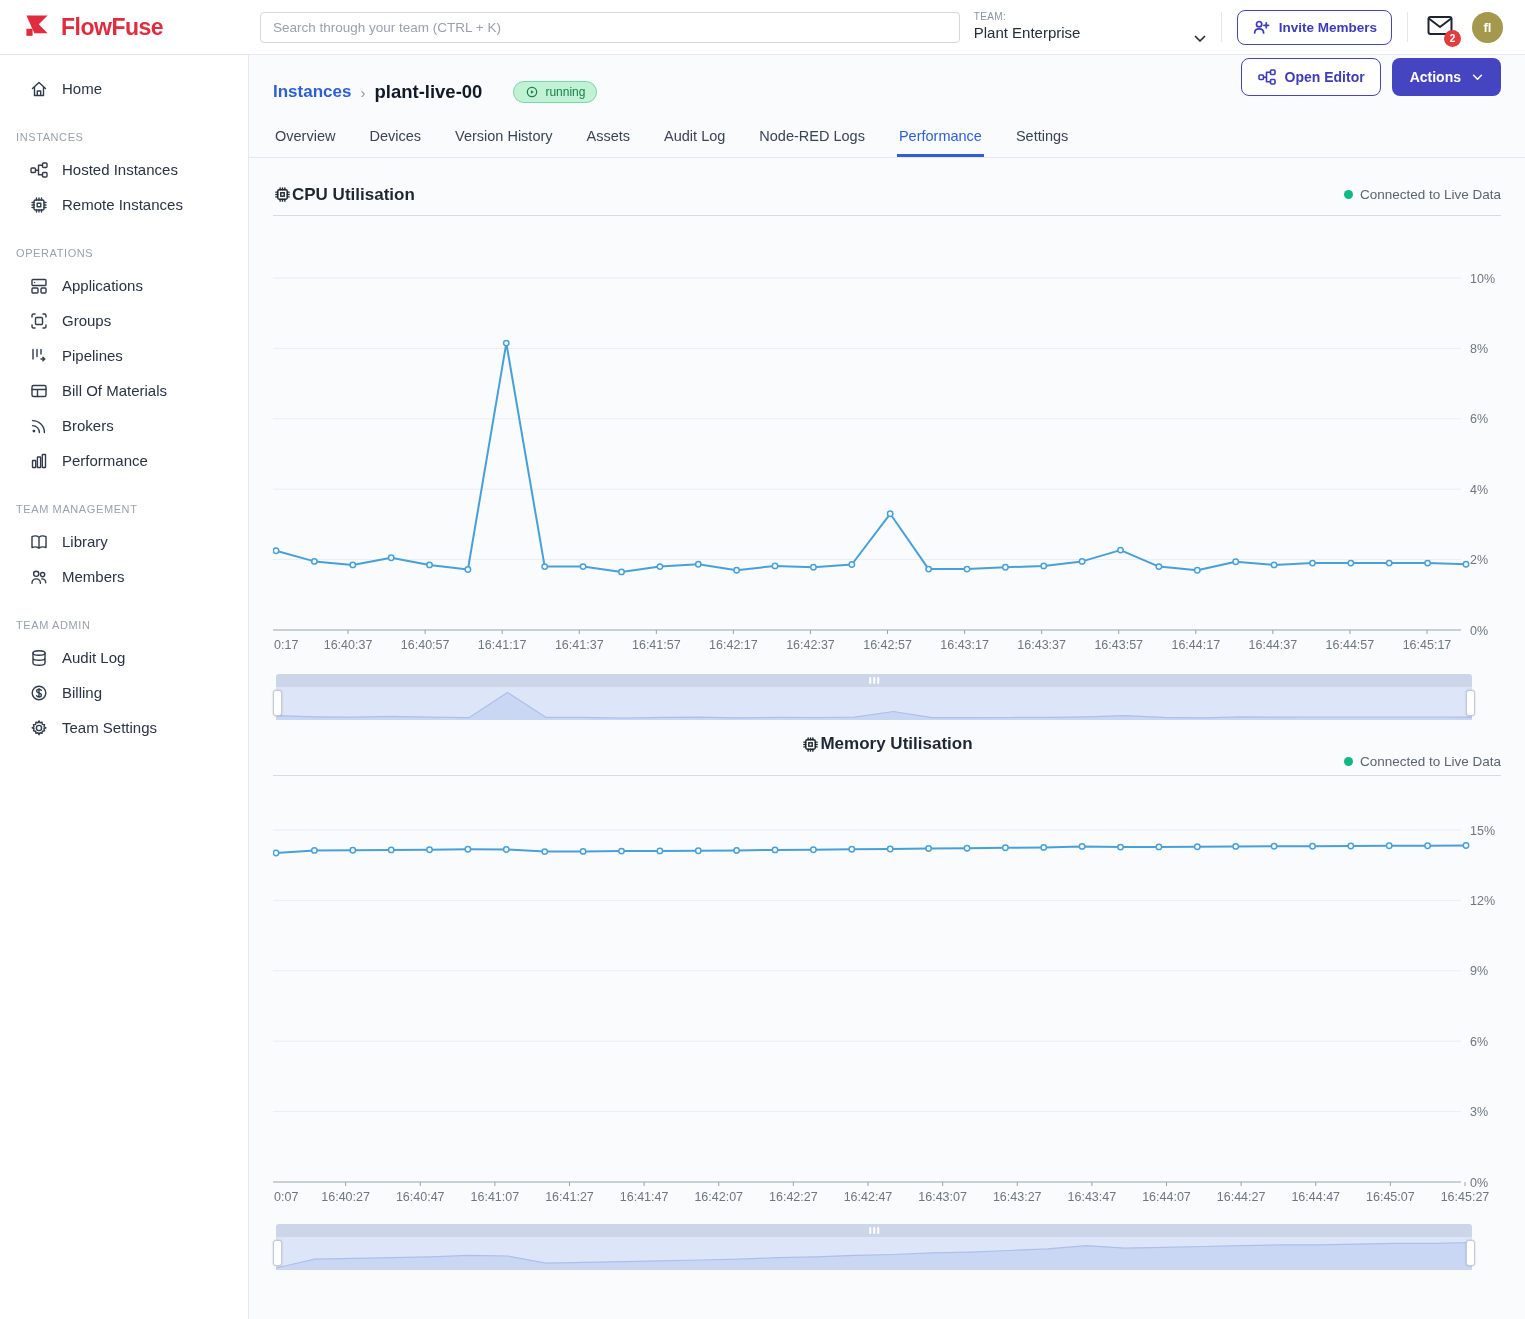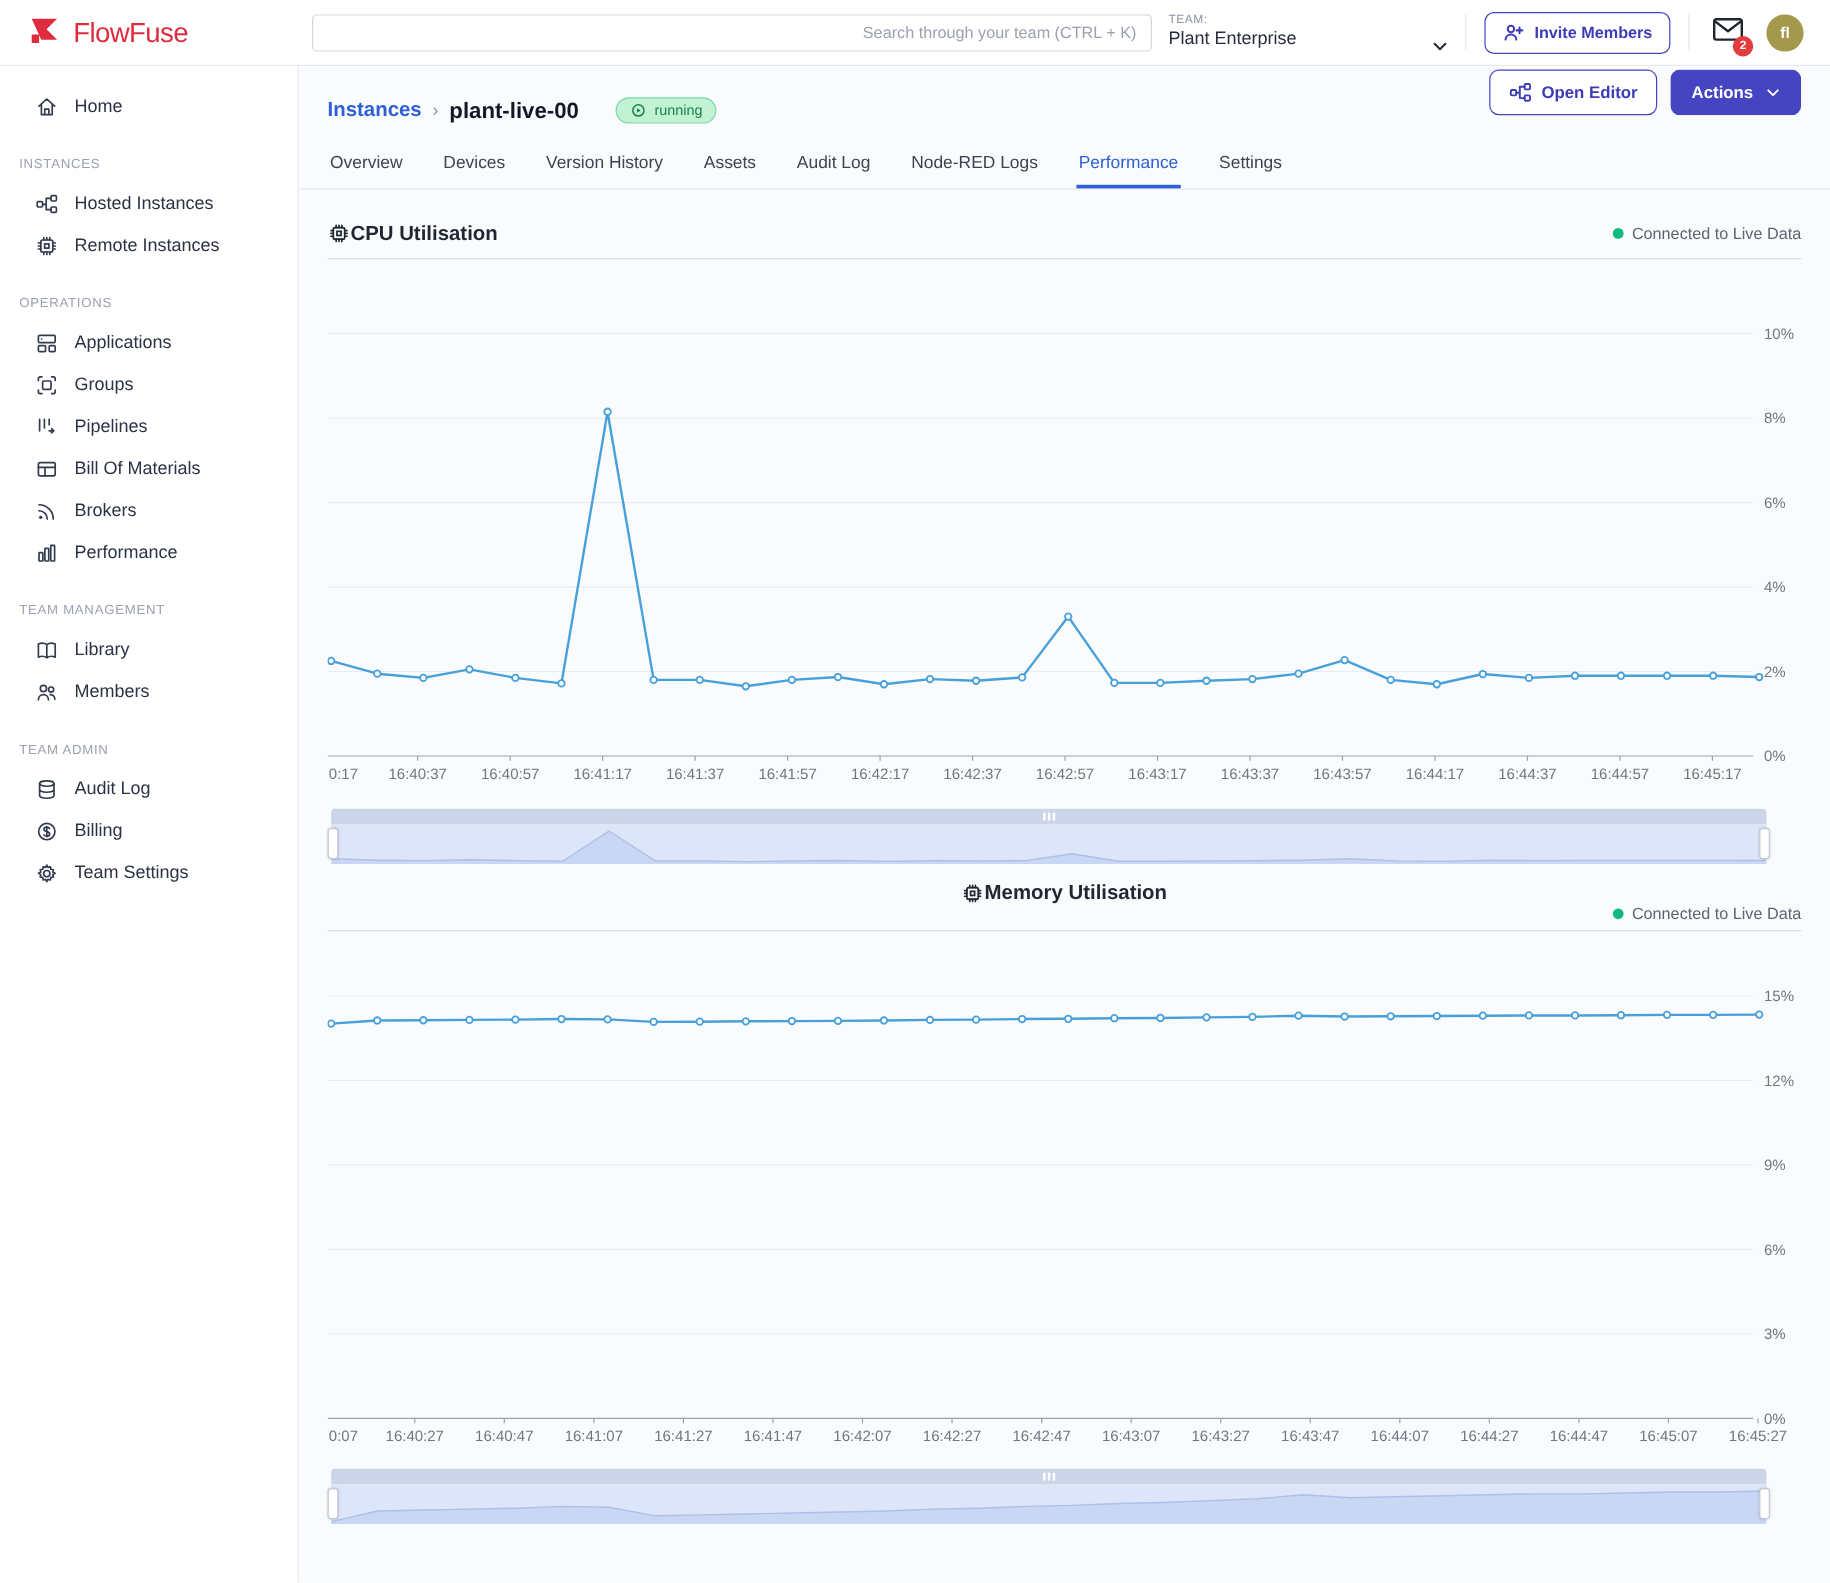"FlowFuse" .logo-text { font-weight: normal -> bold }
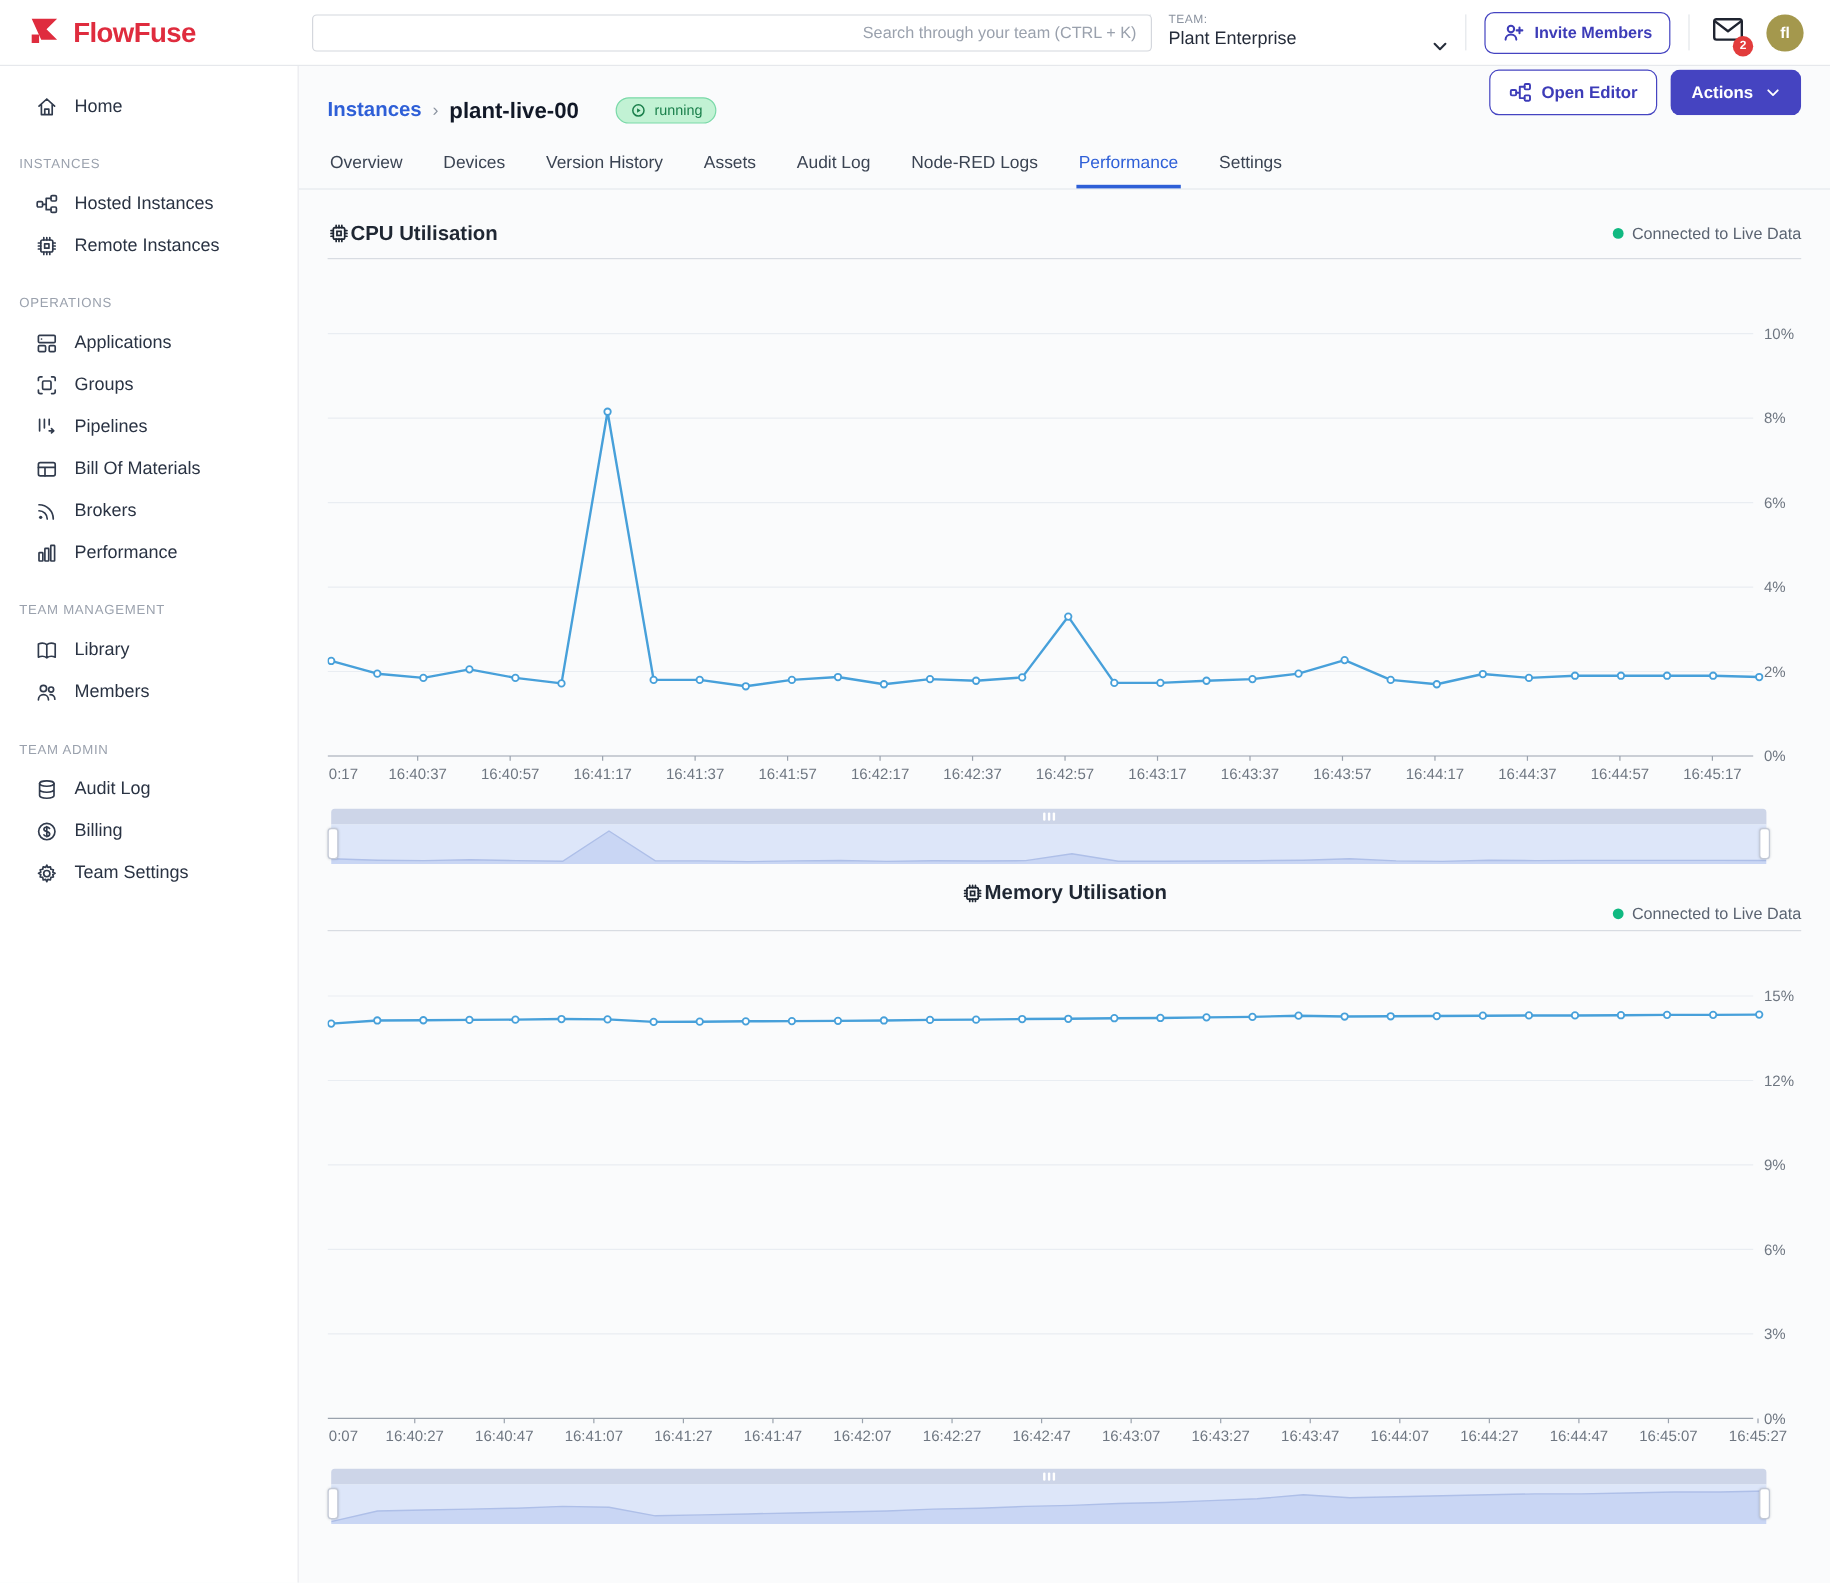"Search through your team (CTRL" .search-wrap input { text-align: right -> none }
